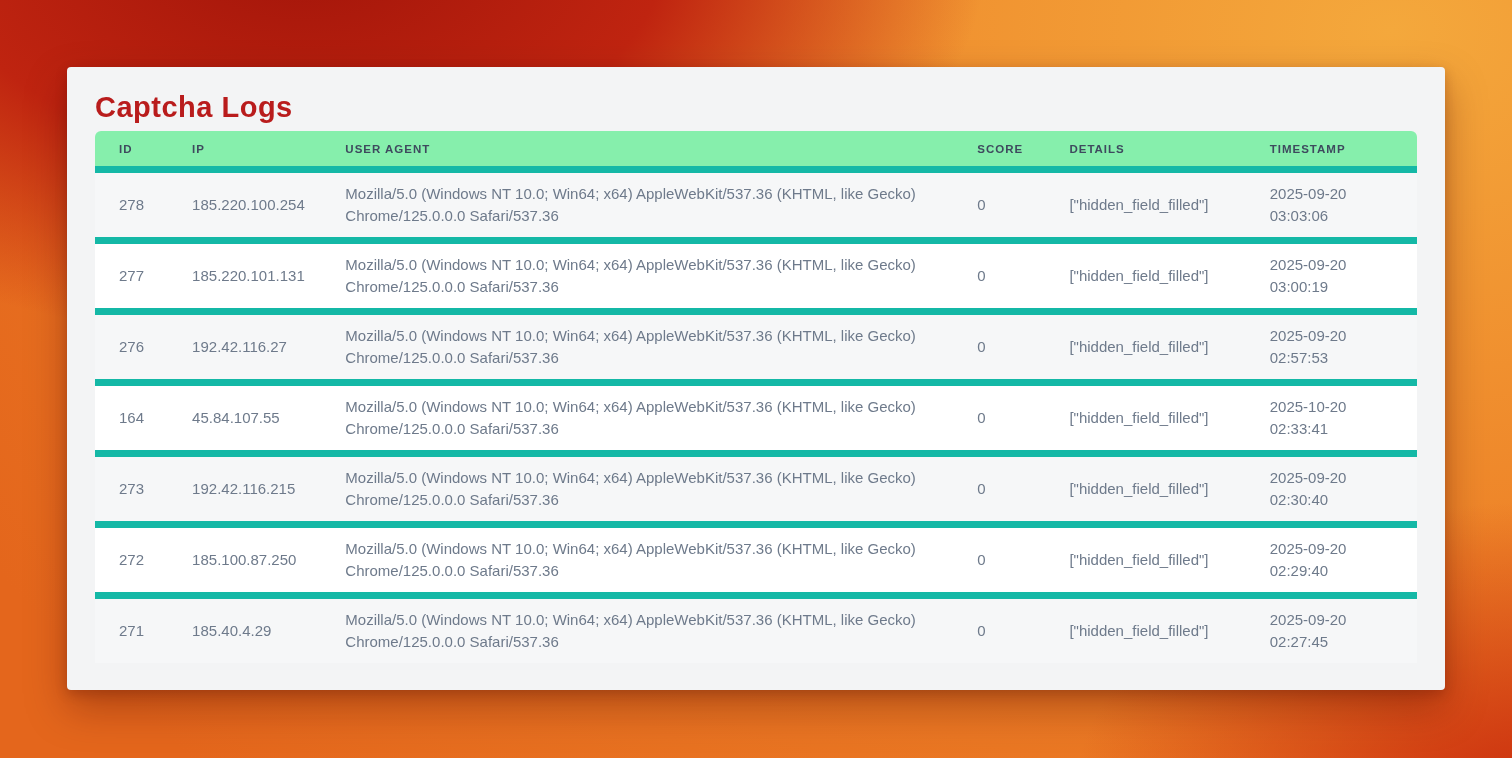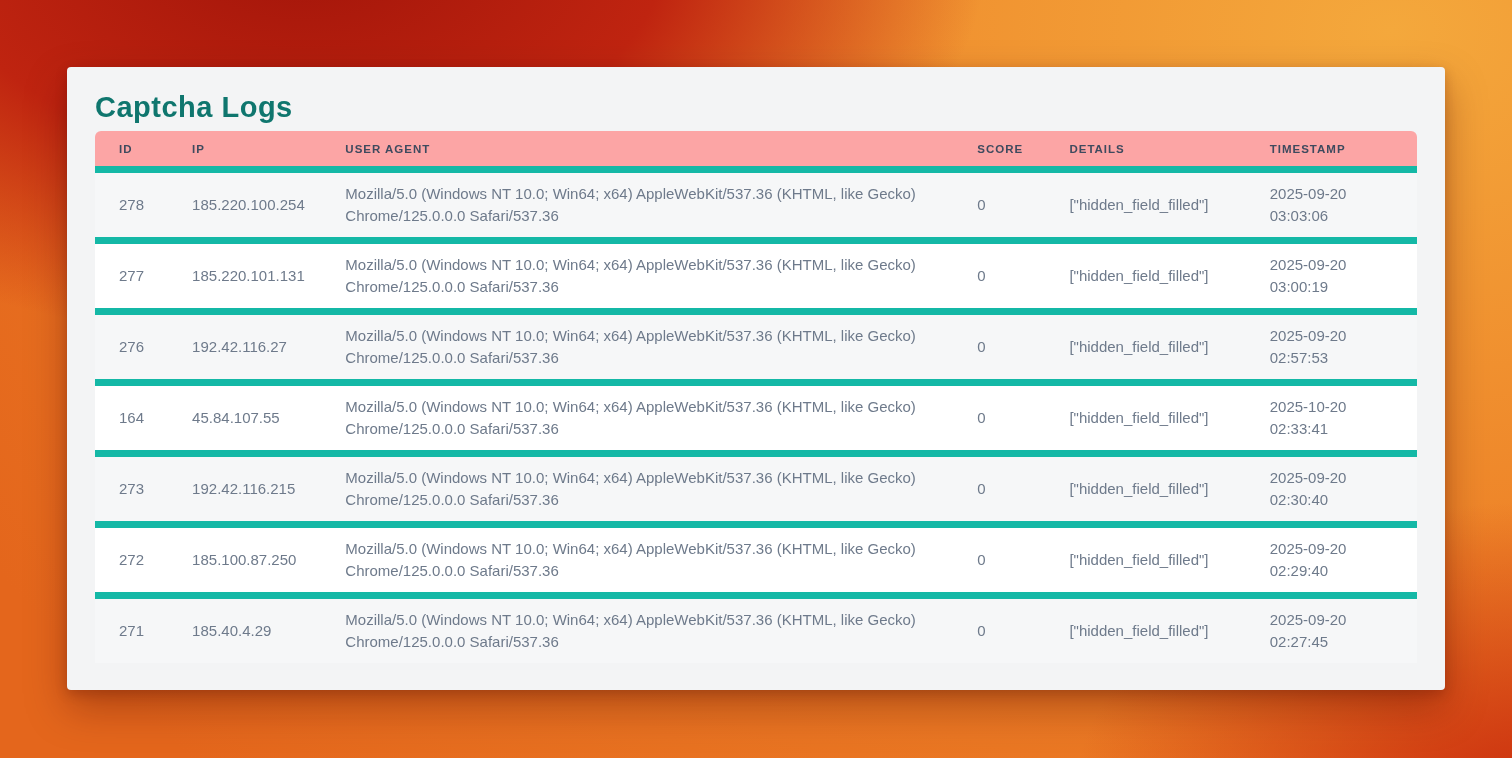"Captcha Logs" .page-title { color: #0f766e -> #b91c1c }
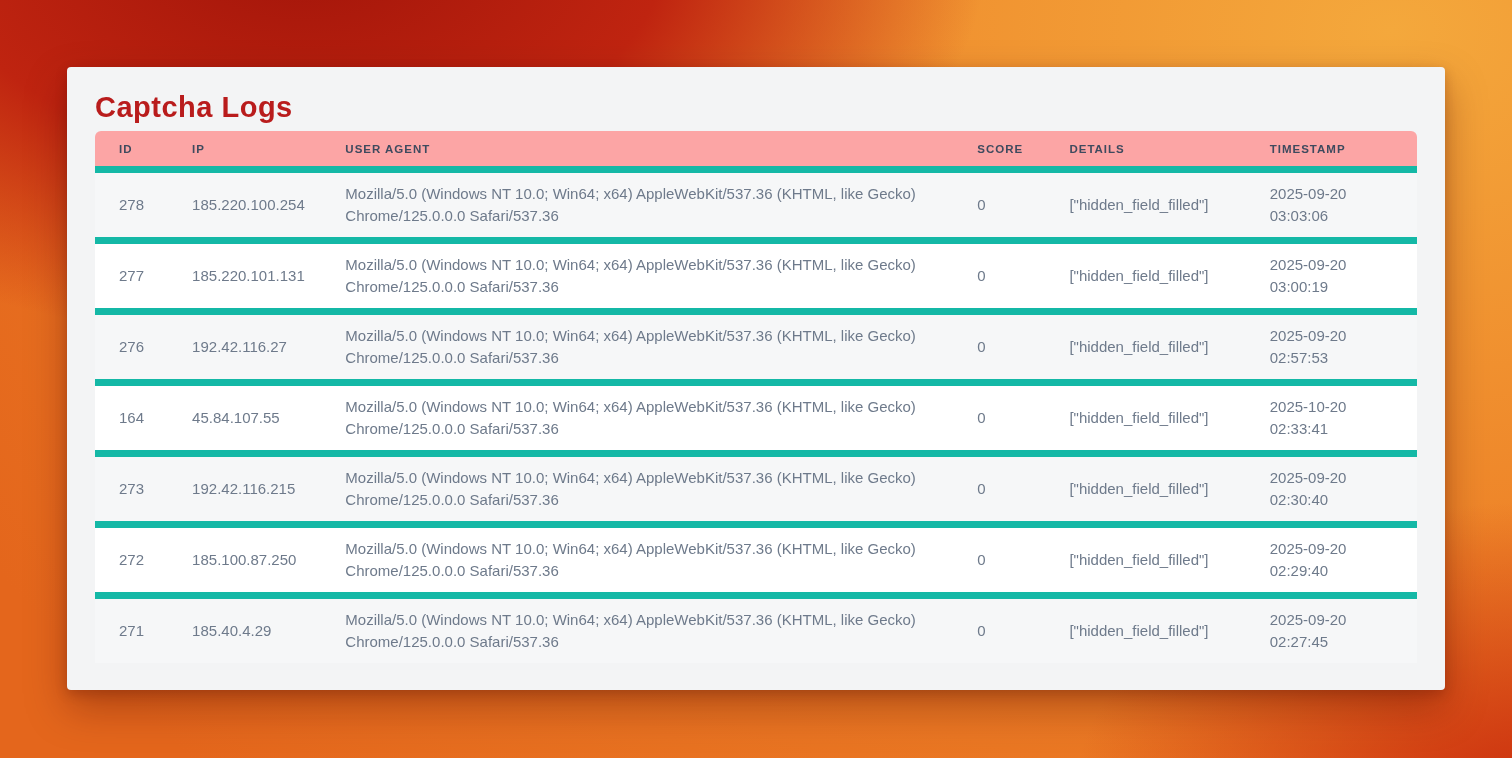"ID" .table-wrap { background: #fca5a5 -> #86efac }
